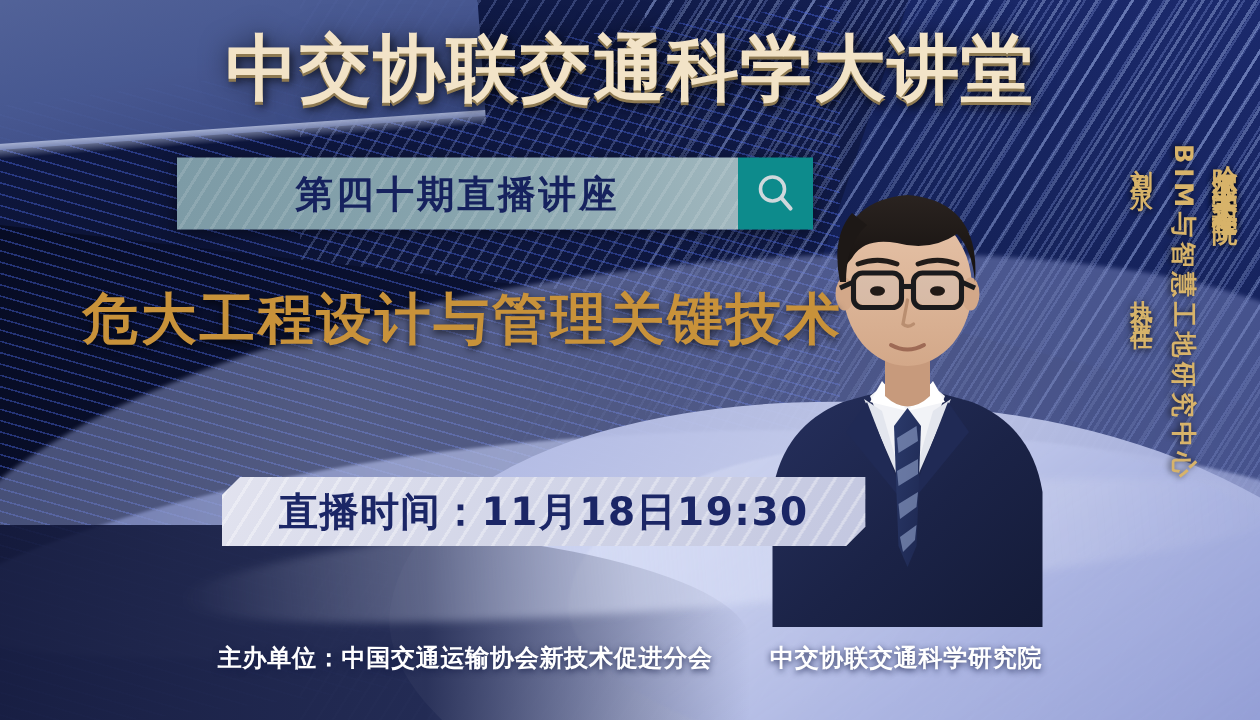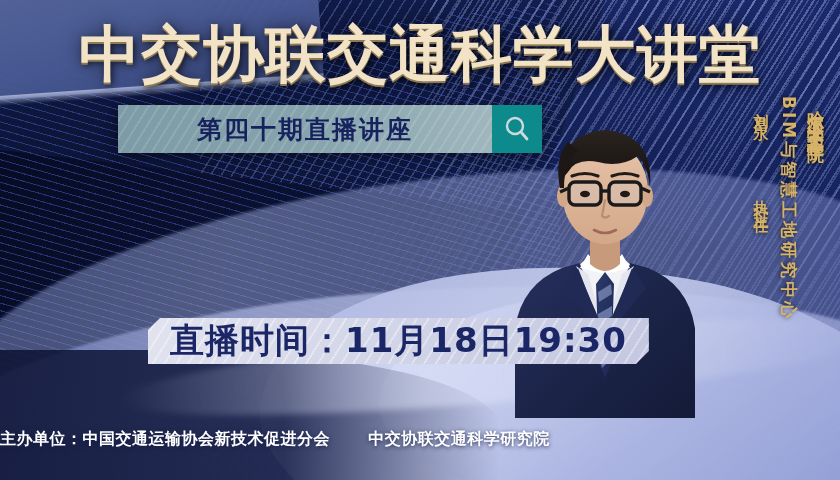"中交协联交通科学大讲堂" .title { font-size: 61px -> 48px }
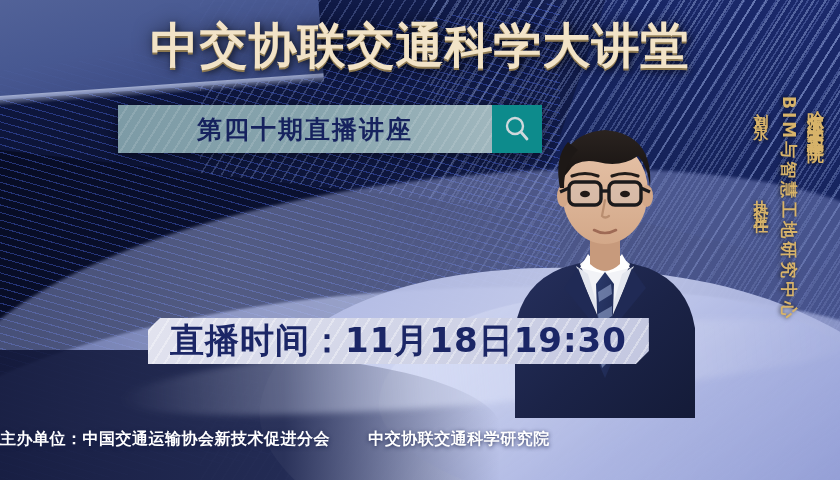"危大工程设计与管理关键技术" div.headline { html: none -> <div>危大工程设计与管理关键技术</div> }
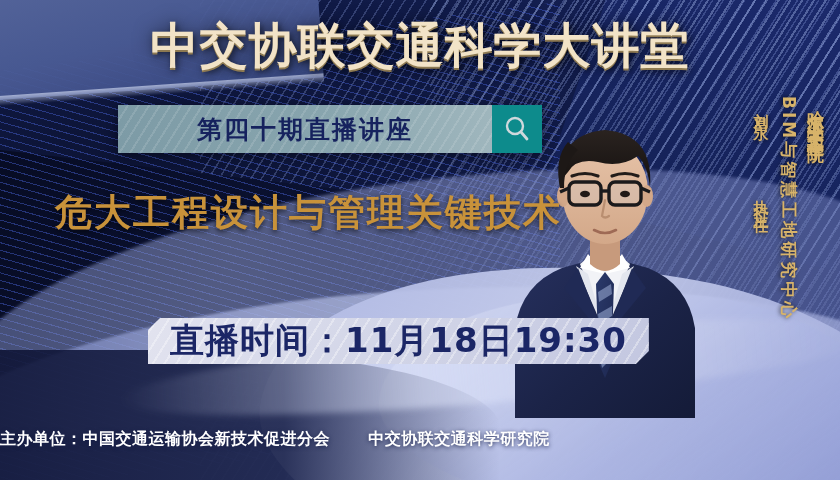"直播时间：11月18日19:30" .time-badge { font-size: 34px -> 26px; padding: 0 22px -> 0 38px }
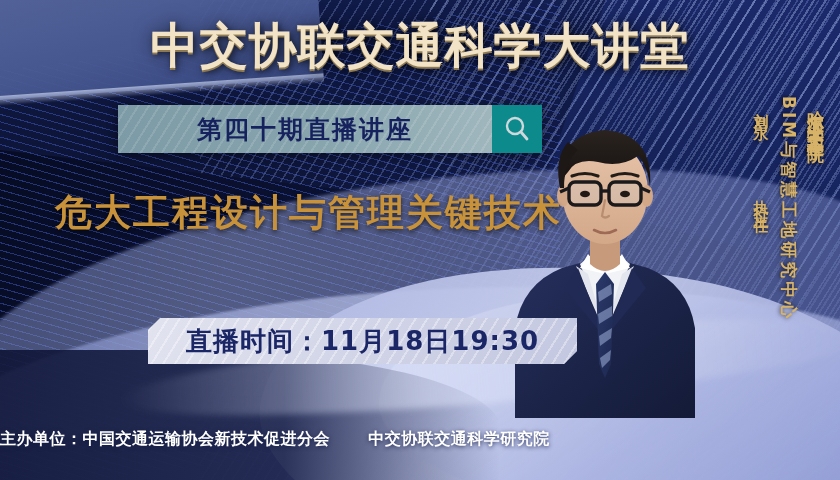"主办单位：中国交通运输协会新技术促进分会 中交协联交通科学研究院" .footer { text-align: none -> center }
